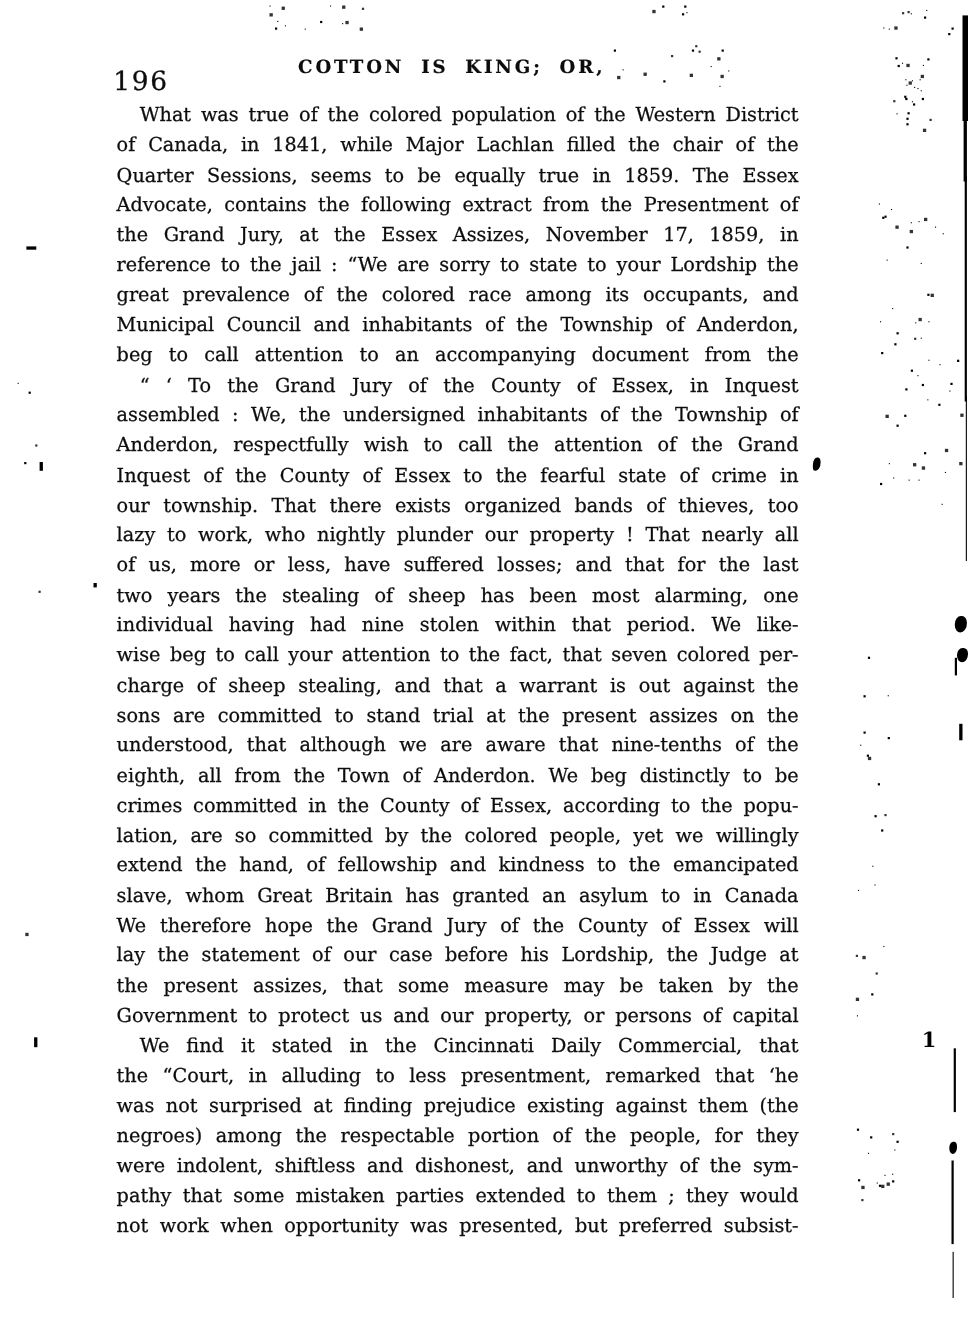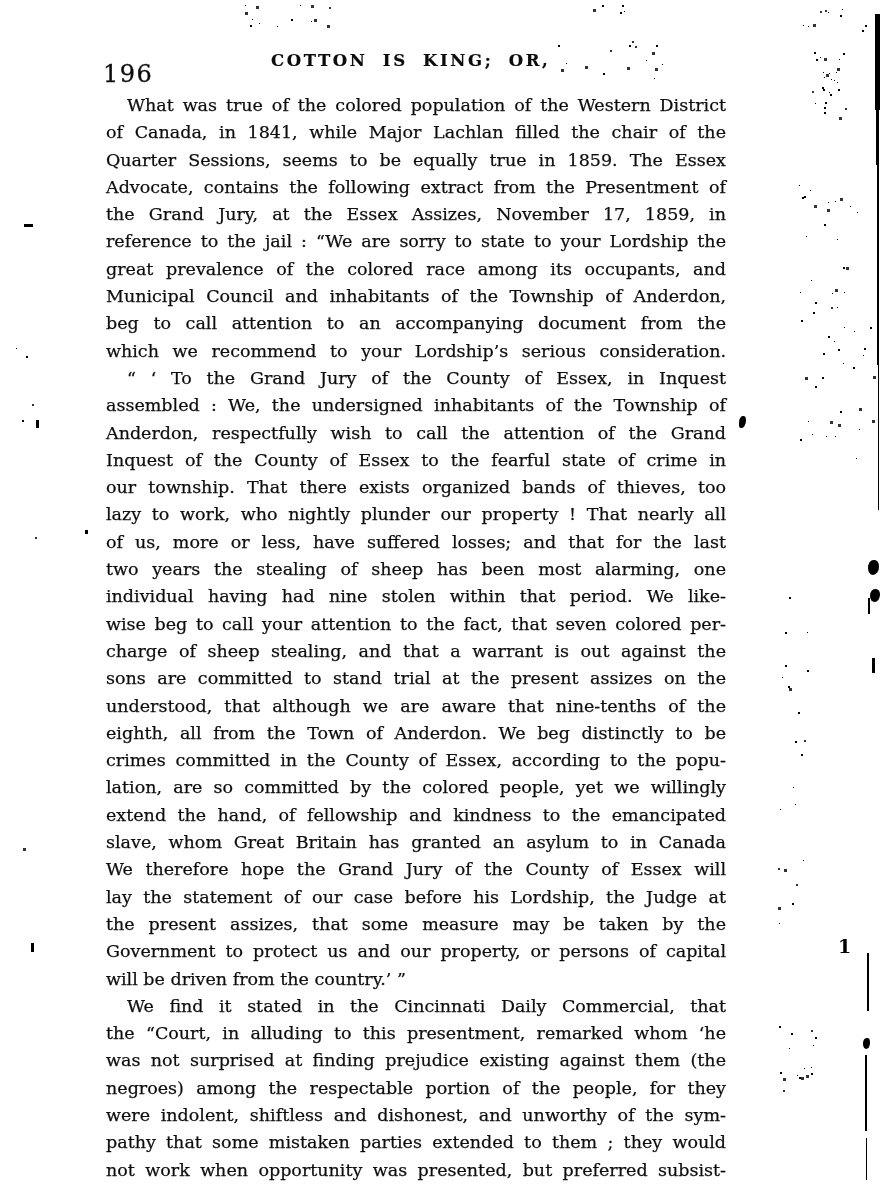"which we recommend to your" div.line { html: <div><span>which we recommend to your Lordship’s serious consideration.</span></div> -> none }
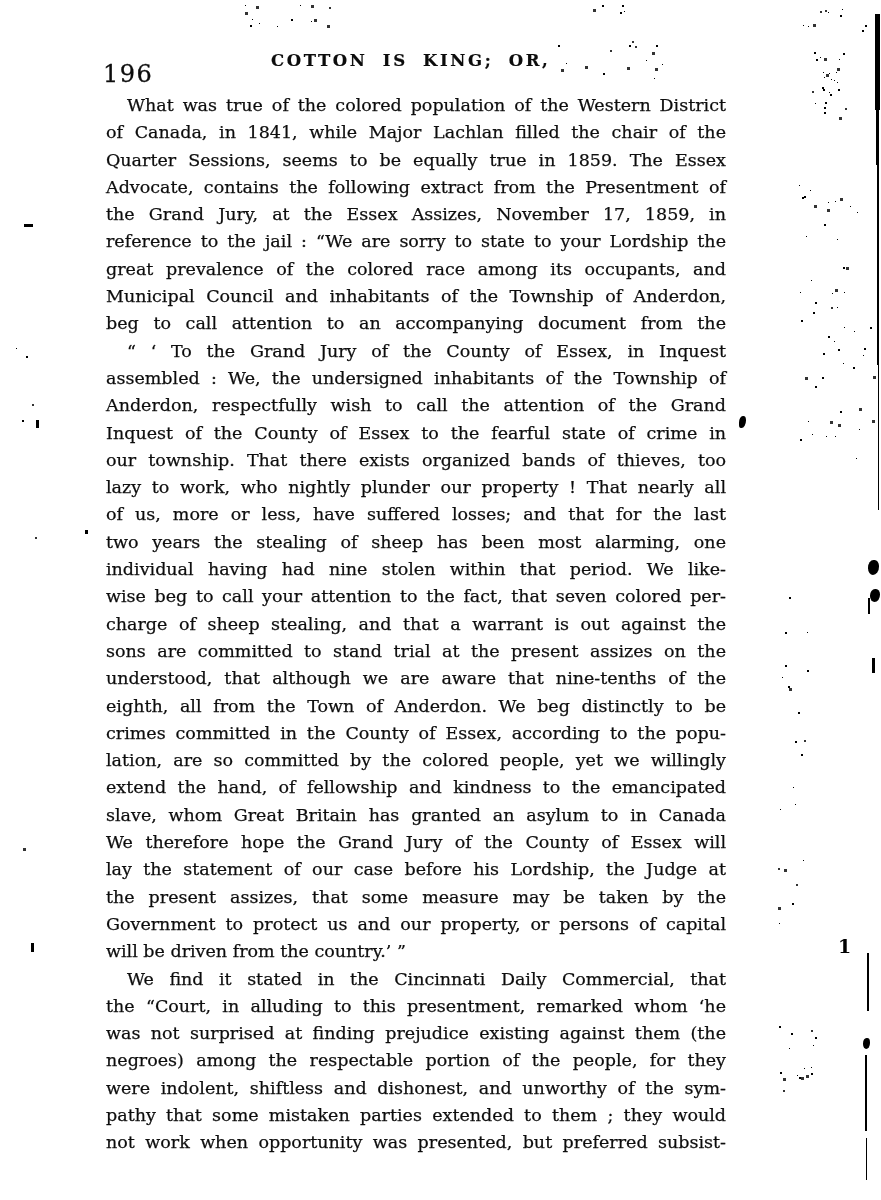"will be driven from the" div.line { html: <div><span>will be driven from the country.’ ”</span></div> -> none }
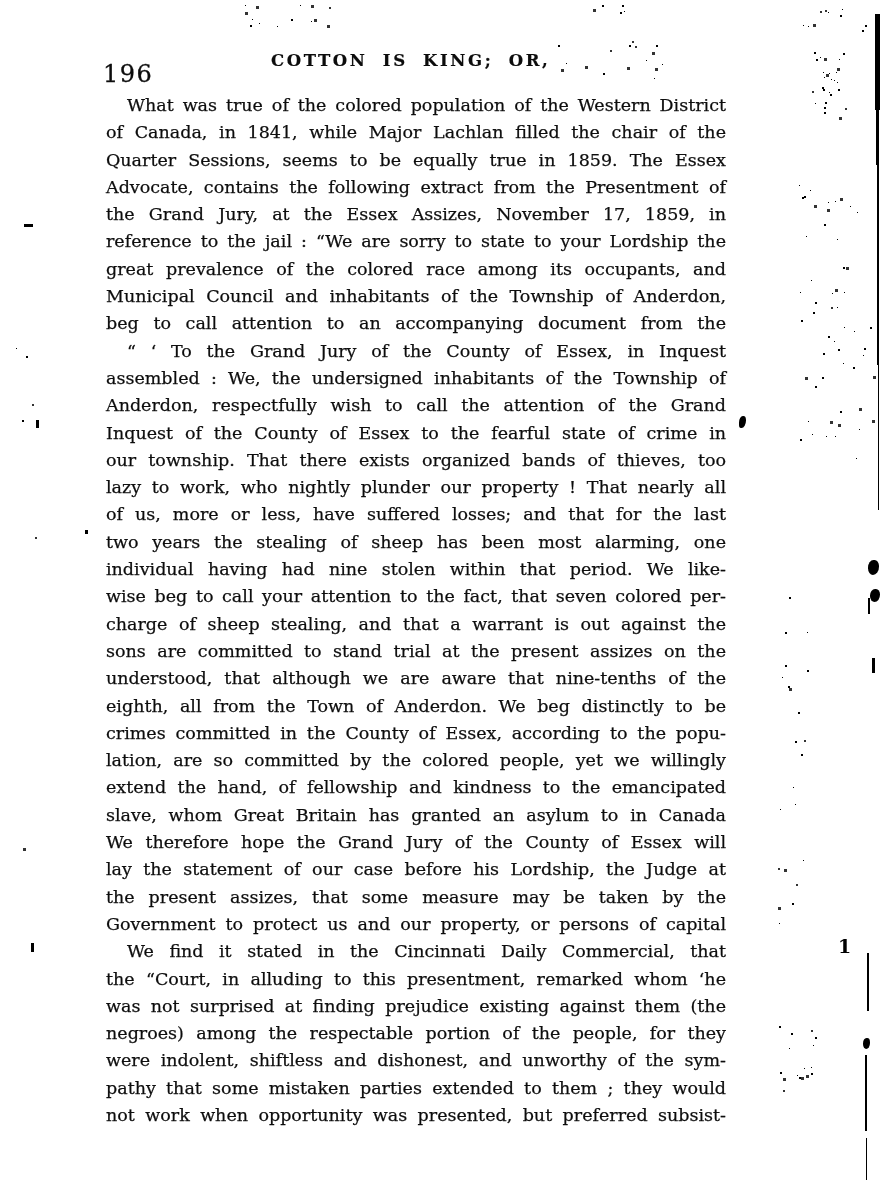"the “Court, in alluding to" span { text: this presentment, remarked whom -> less presentment, remarked that }
